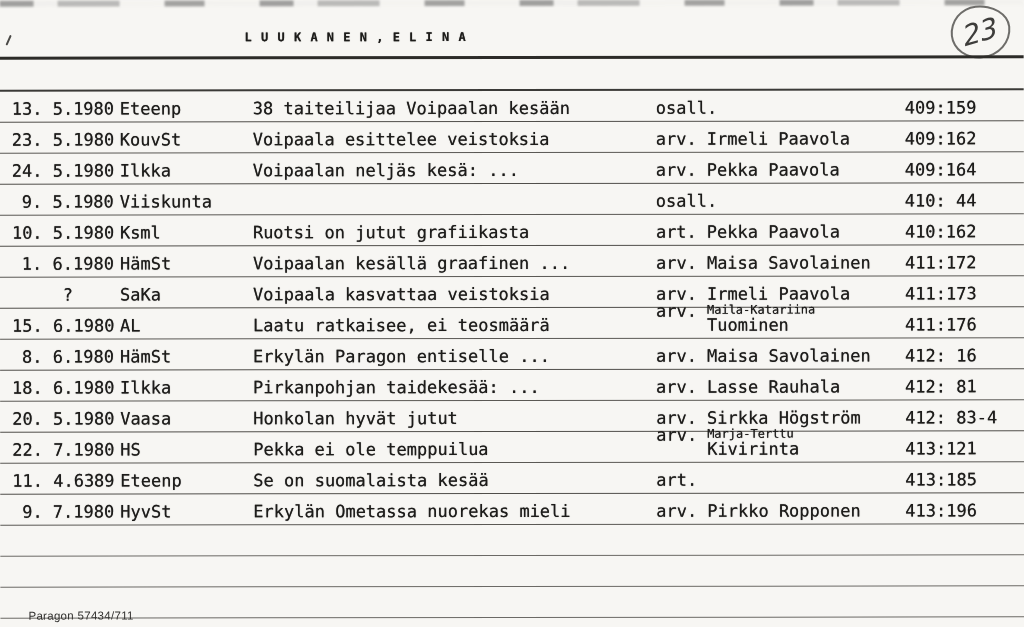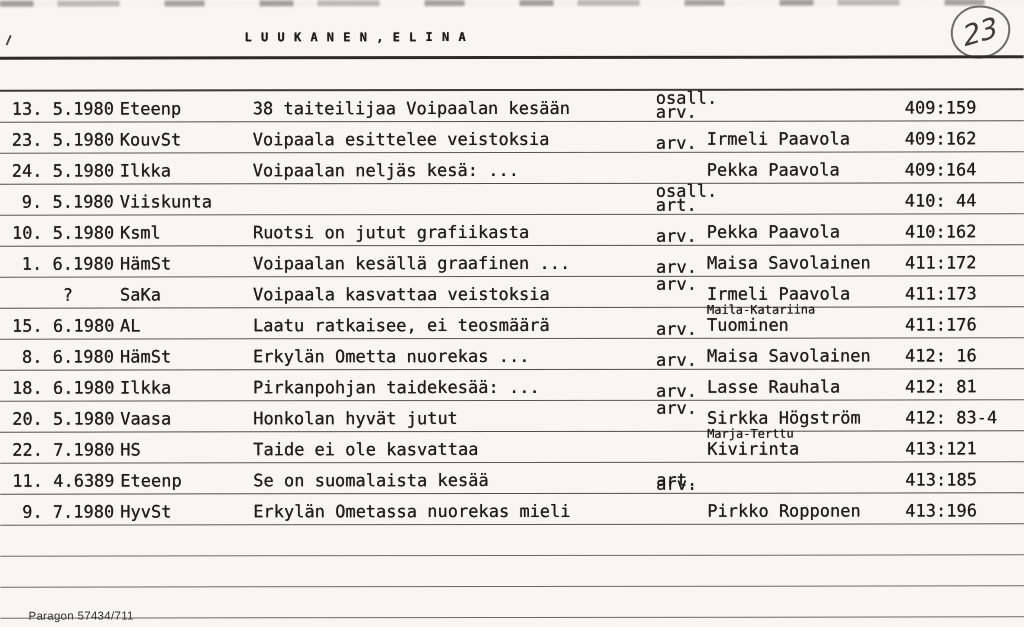"Irmeli Paavola" .name-stack { margin-top: 27px -> none }
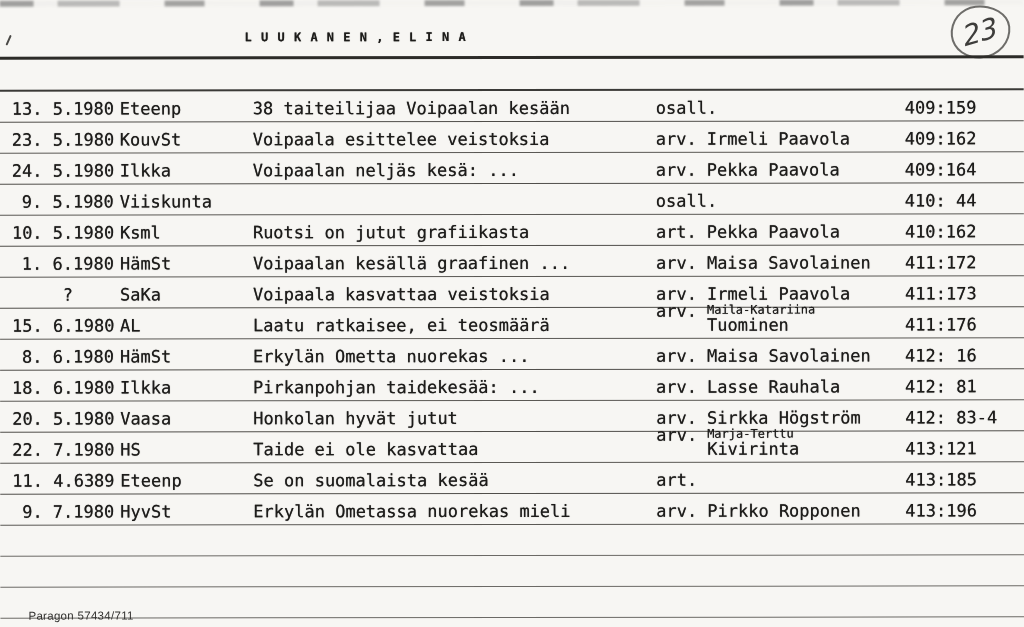"Erkylän Ometta nuorekas ..." span.c { text: Ometta nuorekas -> Paragon entiselle }
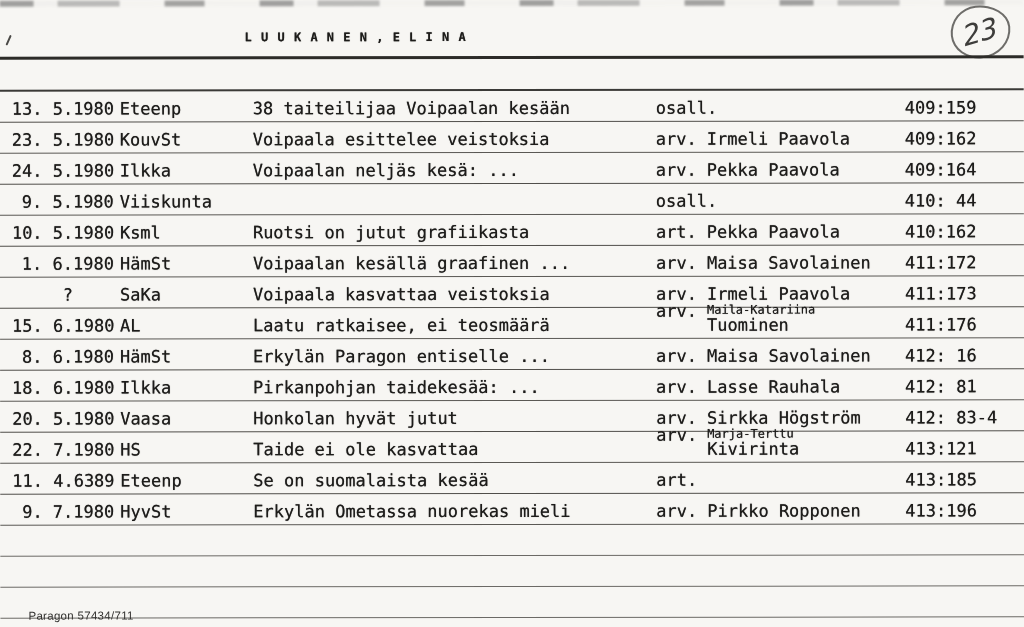"Taide ei ole kasvattaa" span.c { text: Taide ei ole kasvattaa -> Pekka ei ole temppuilua }
